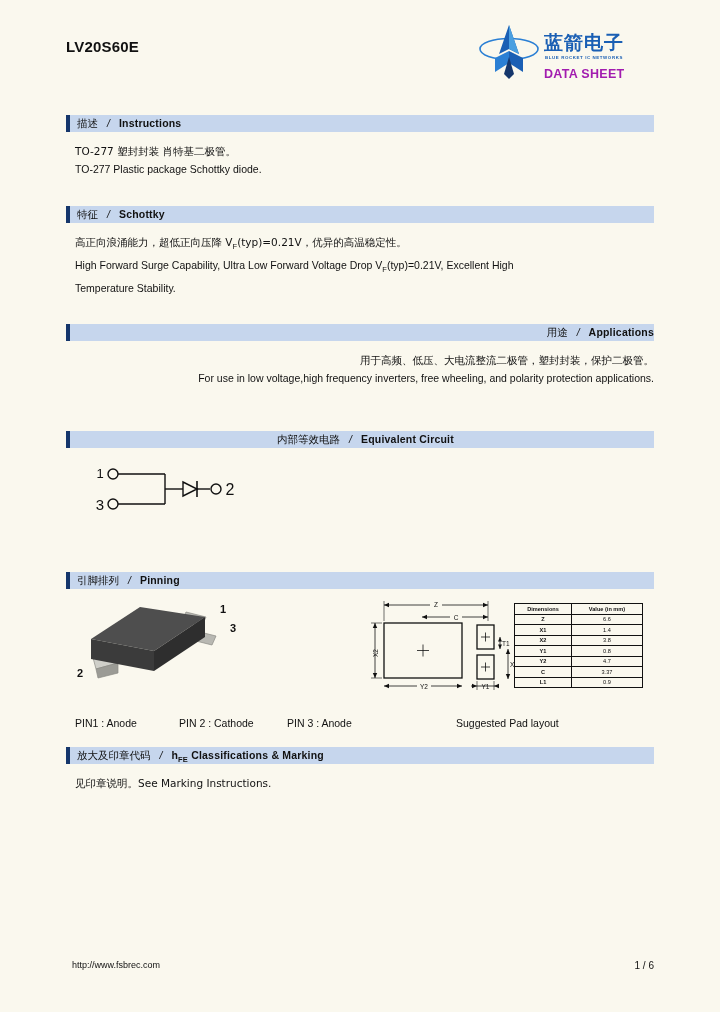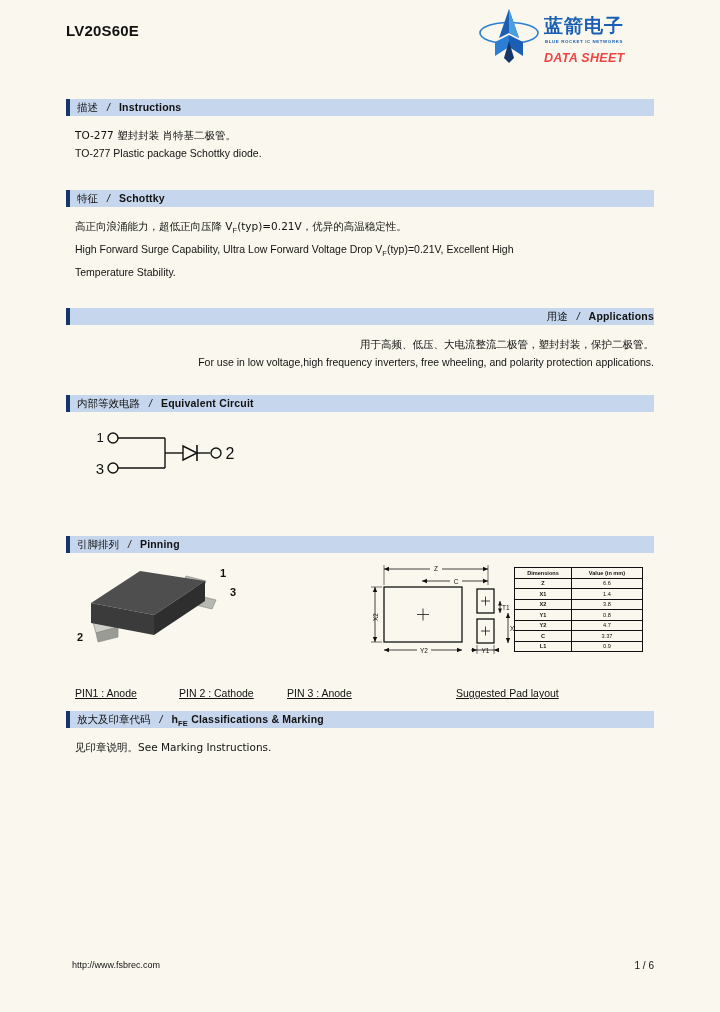"LV20S60E" .page { padding: 0 66px -> 16px 66px }
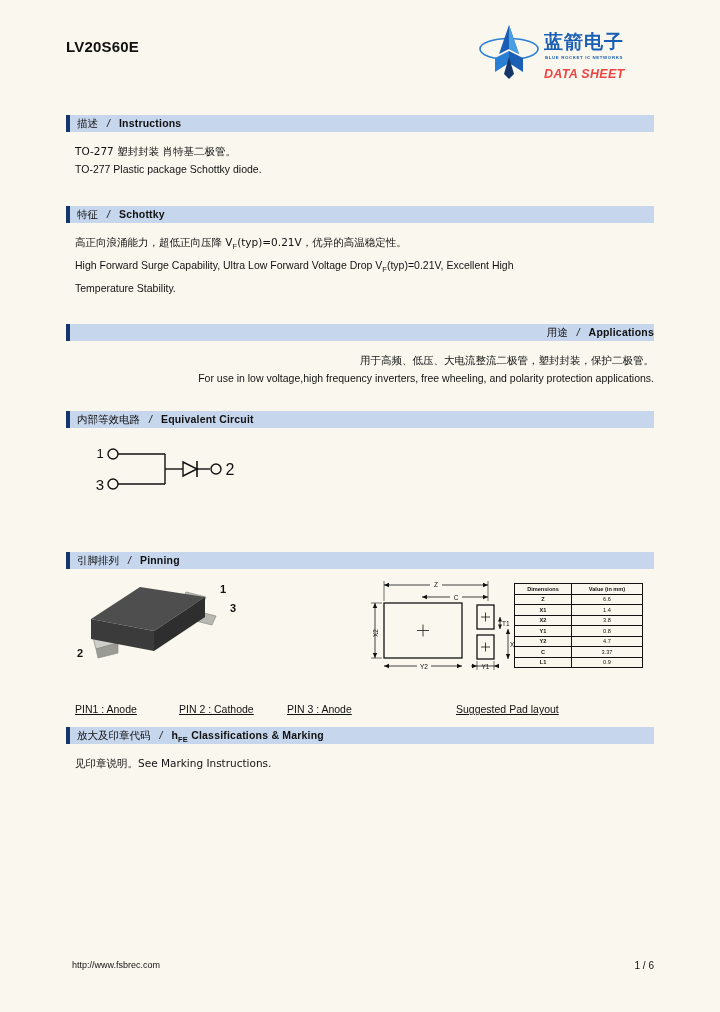"蓝箭电子" .brand-cn { font-family: Liberation Mono, monospace -> Liberation Sans, sans-serif }
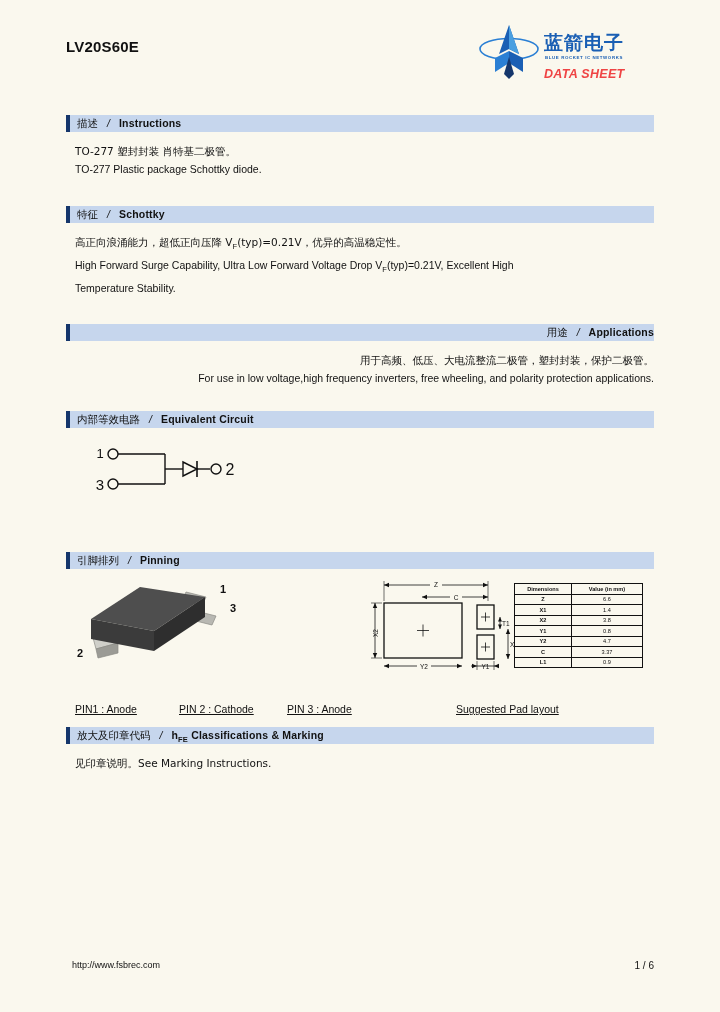"DATA SHEET" .brand-ds { color: #ef4444 -> #a21caf; font-style: italic -> none }
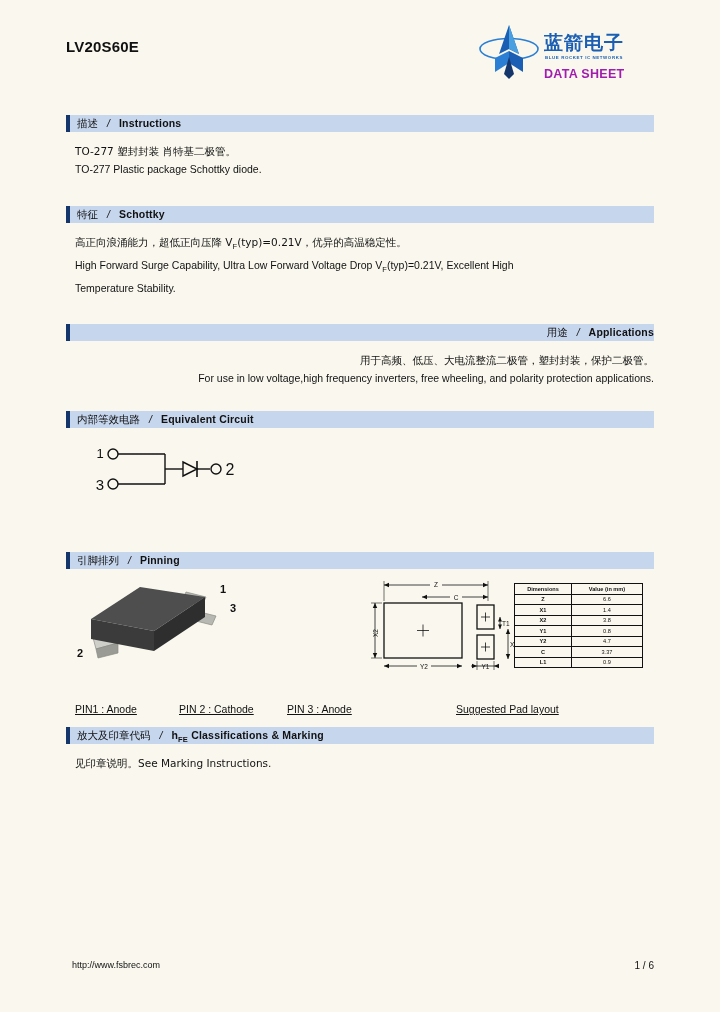"内部等效电路 / Equivalent Circuit" .s-eq { margin-top: 24px -> 44px; text-align: none -> center }
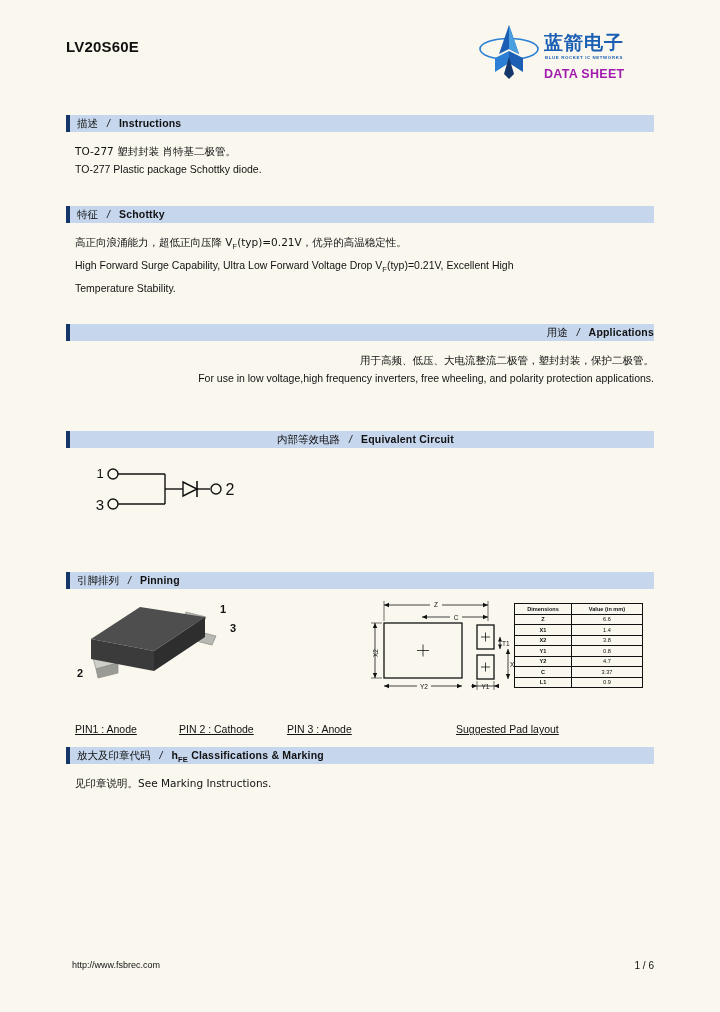"PIN1 : Anode" .pin-legend .pl { text-decoration: underline -> none; top: 12px -> 6px }
